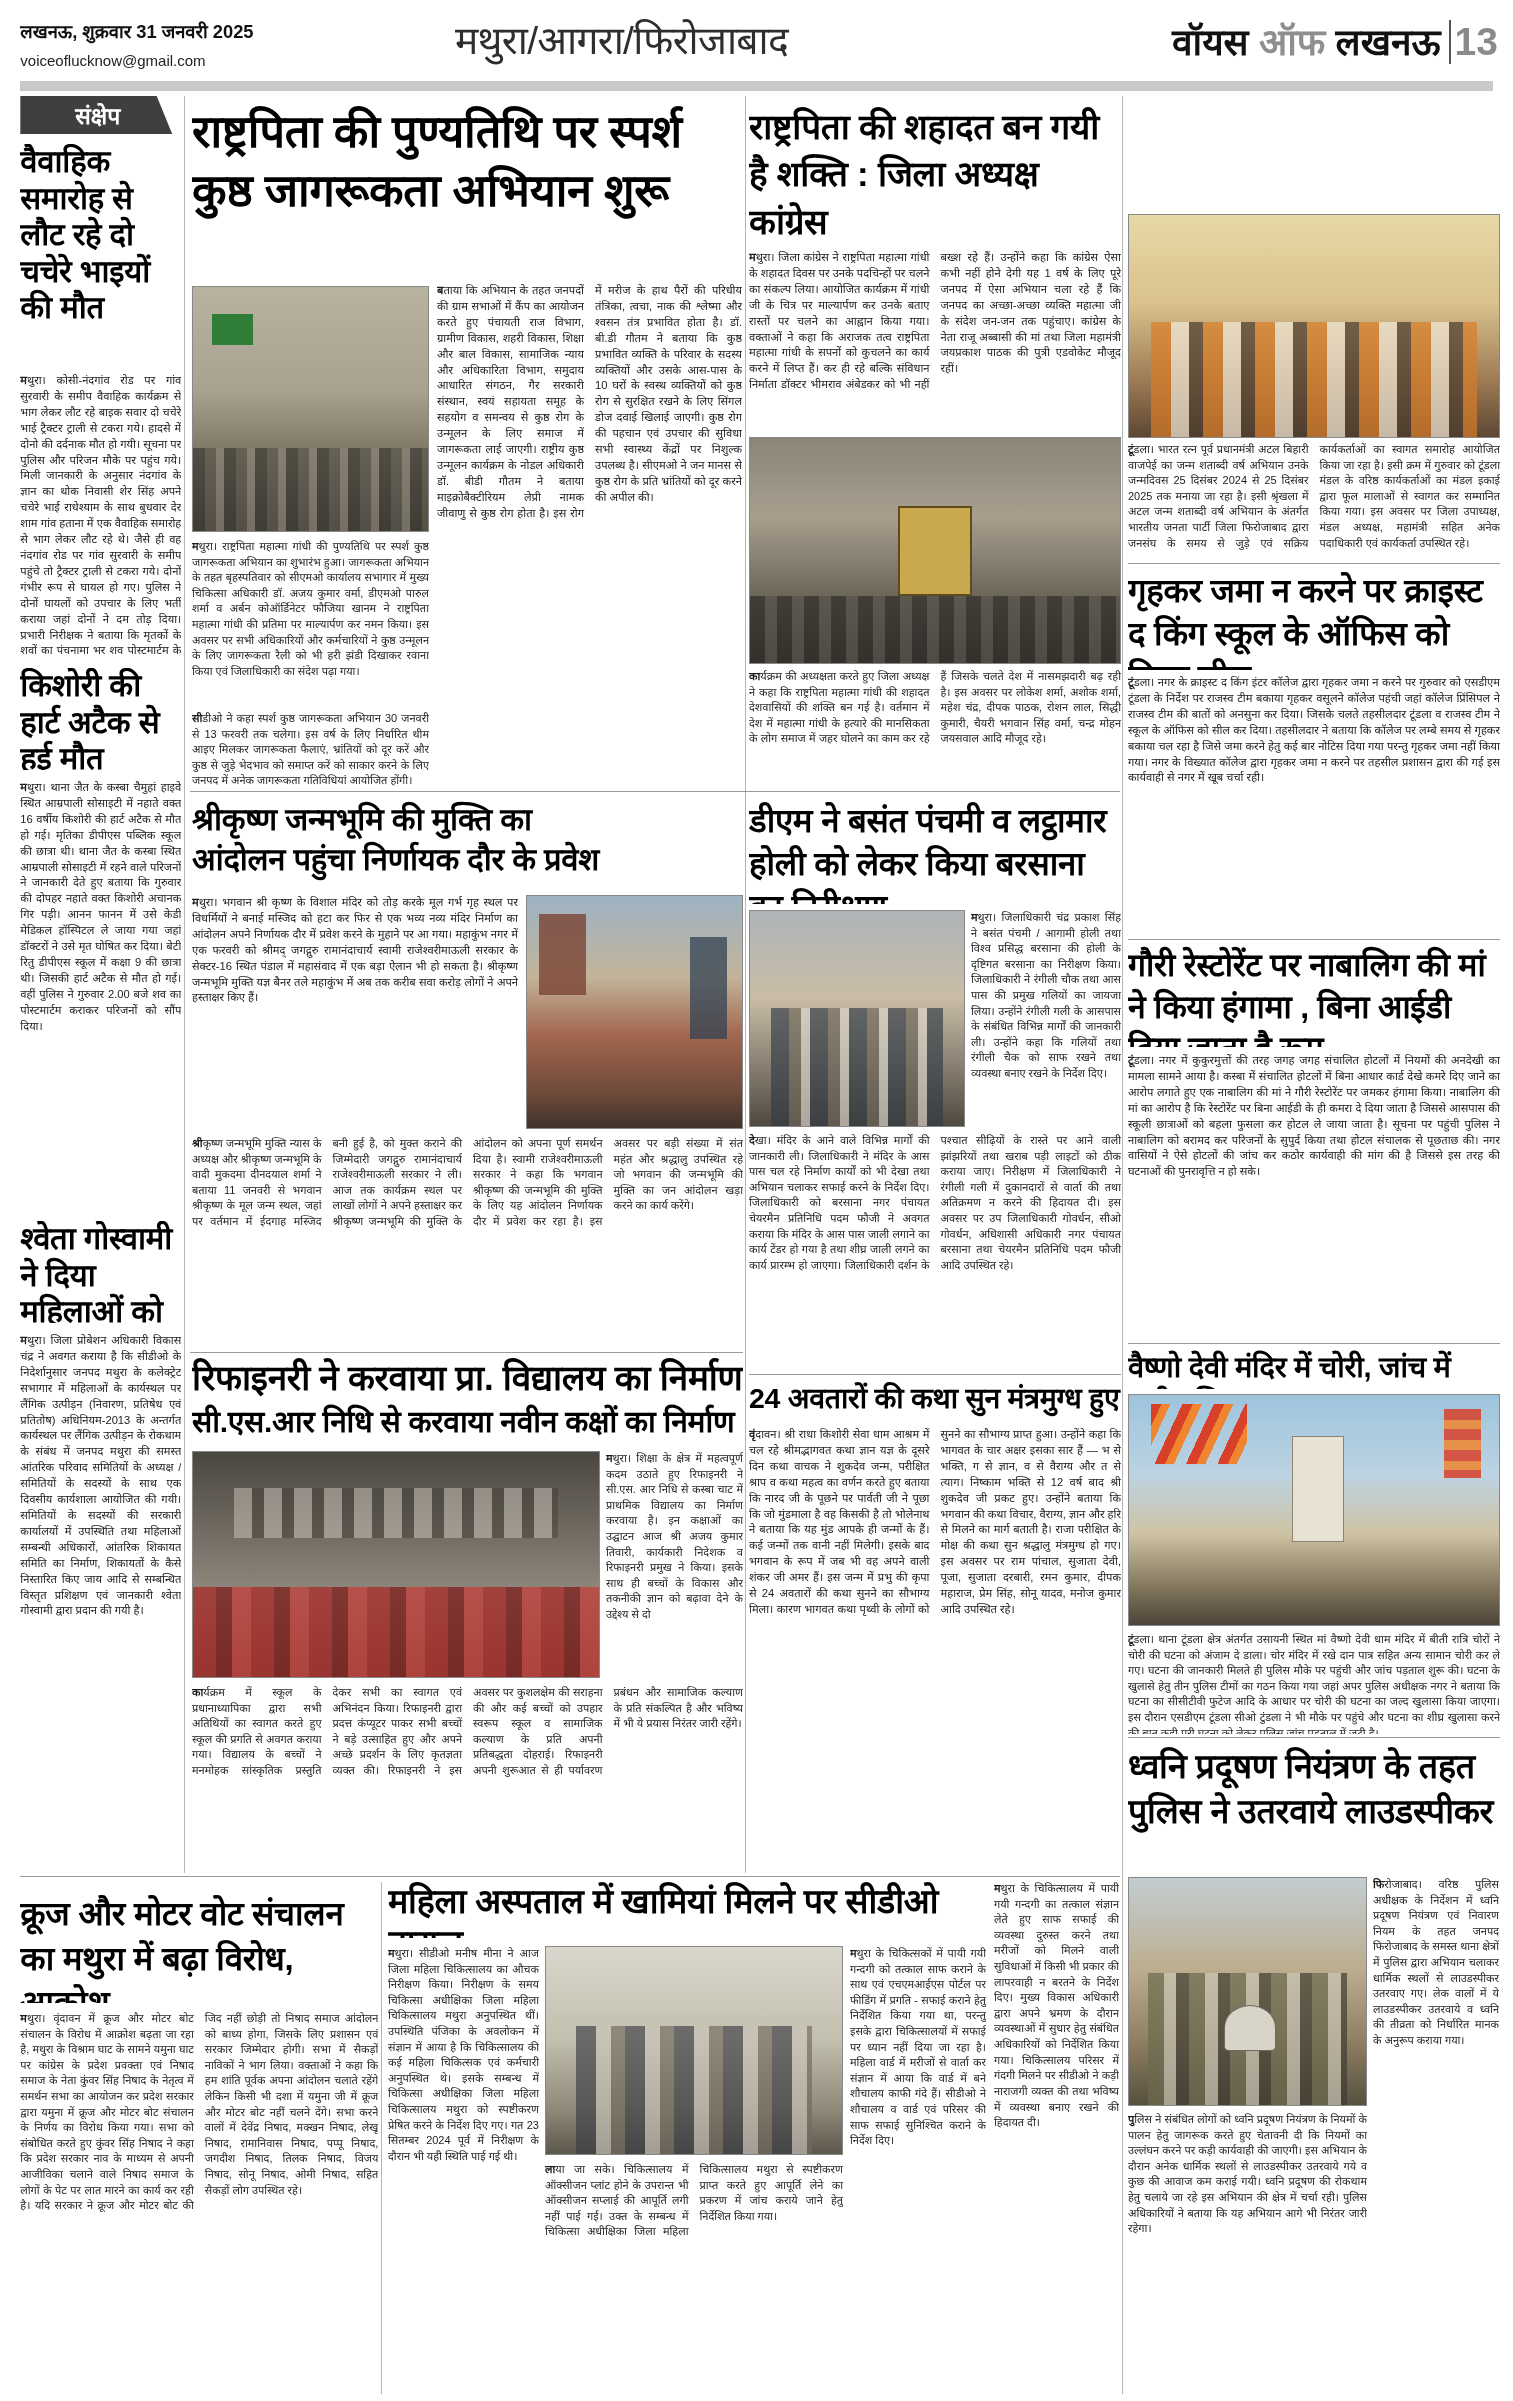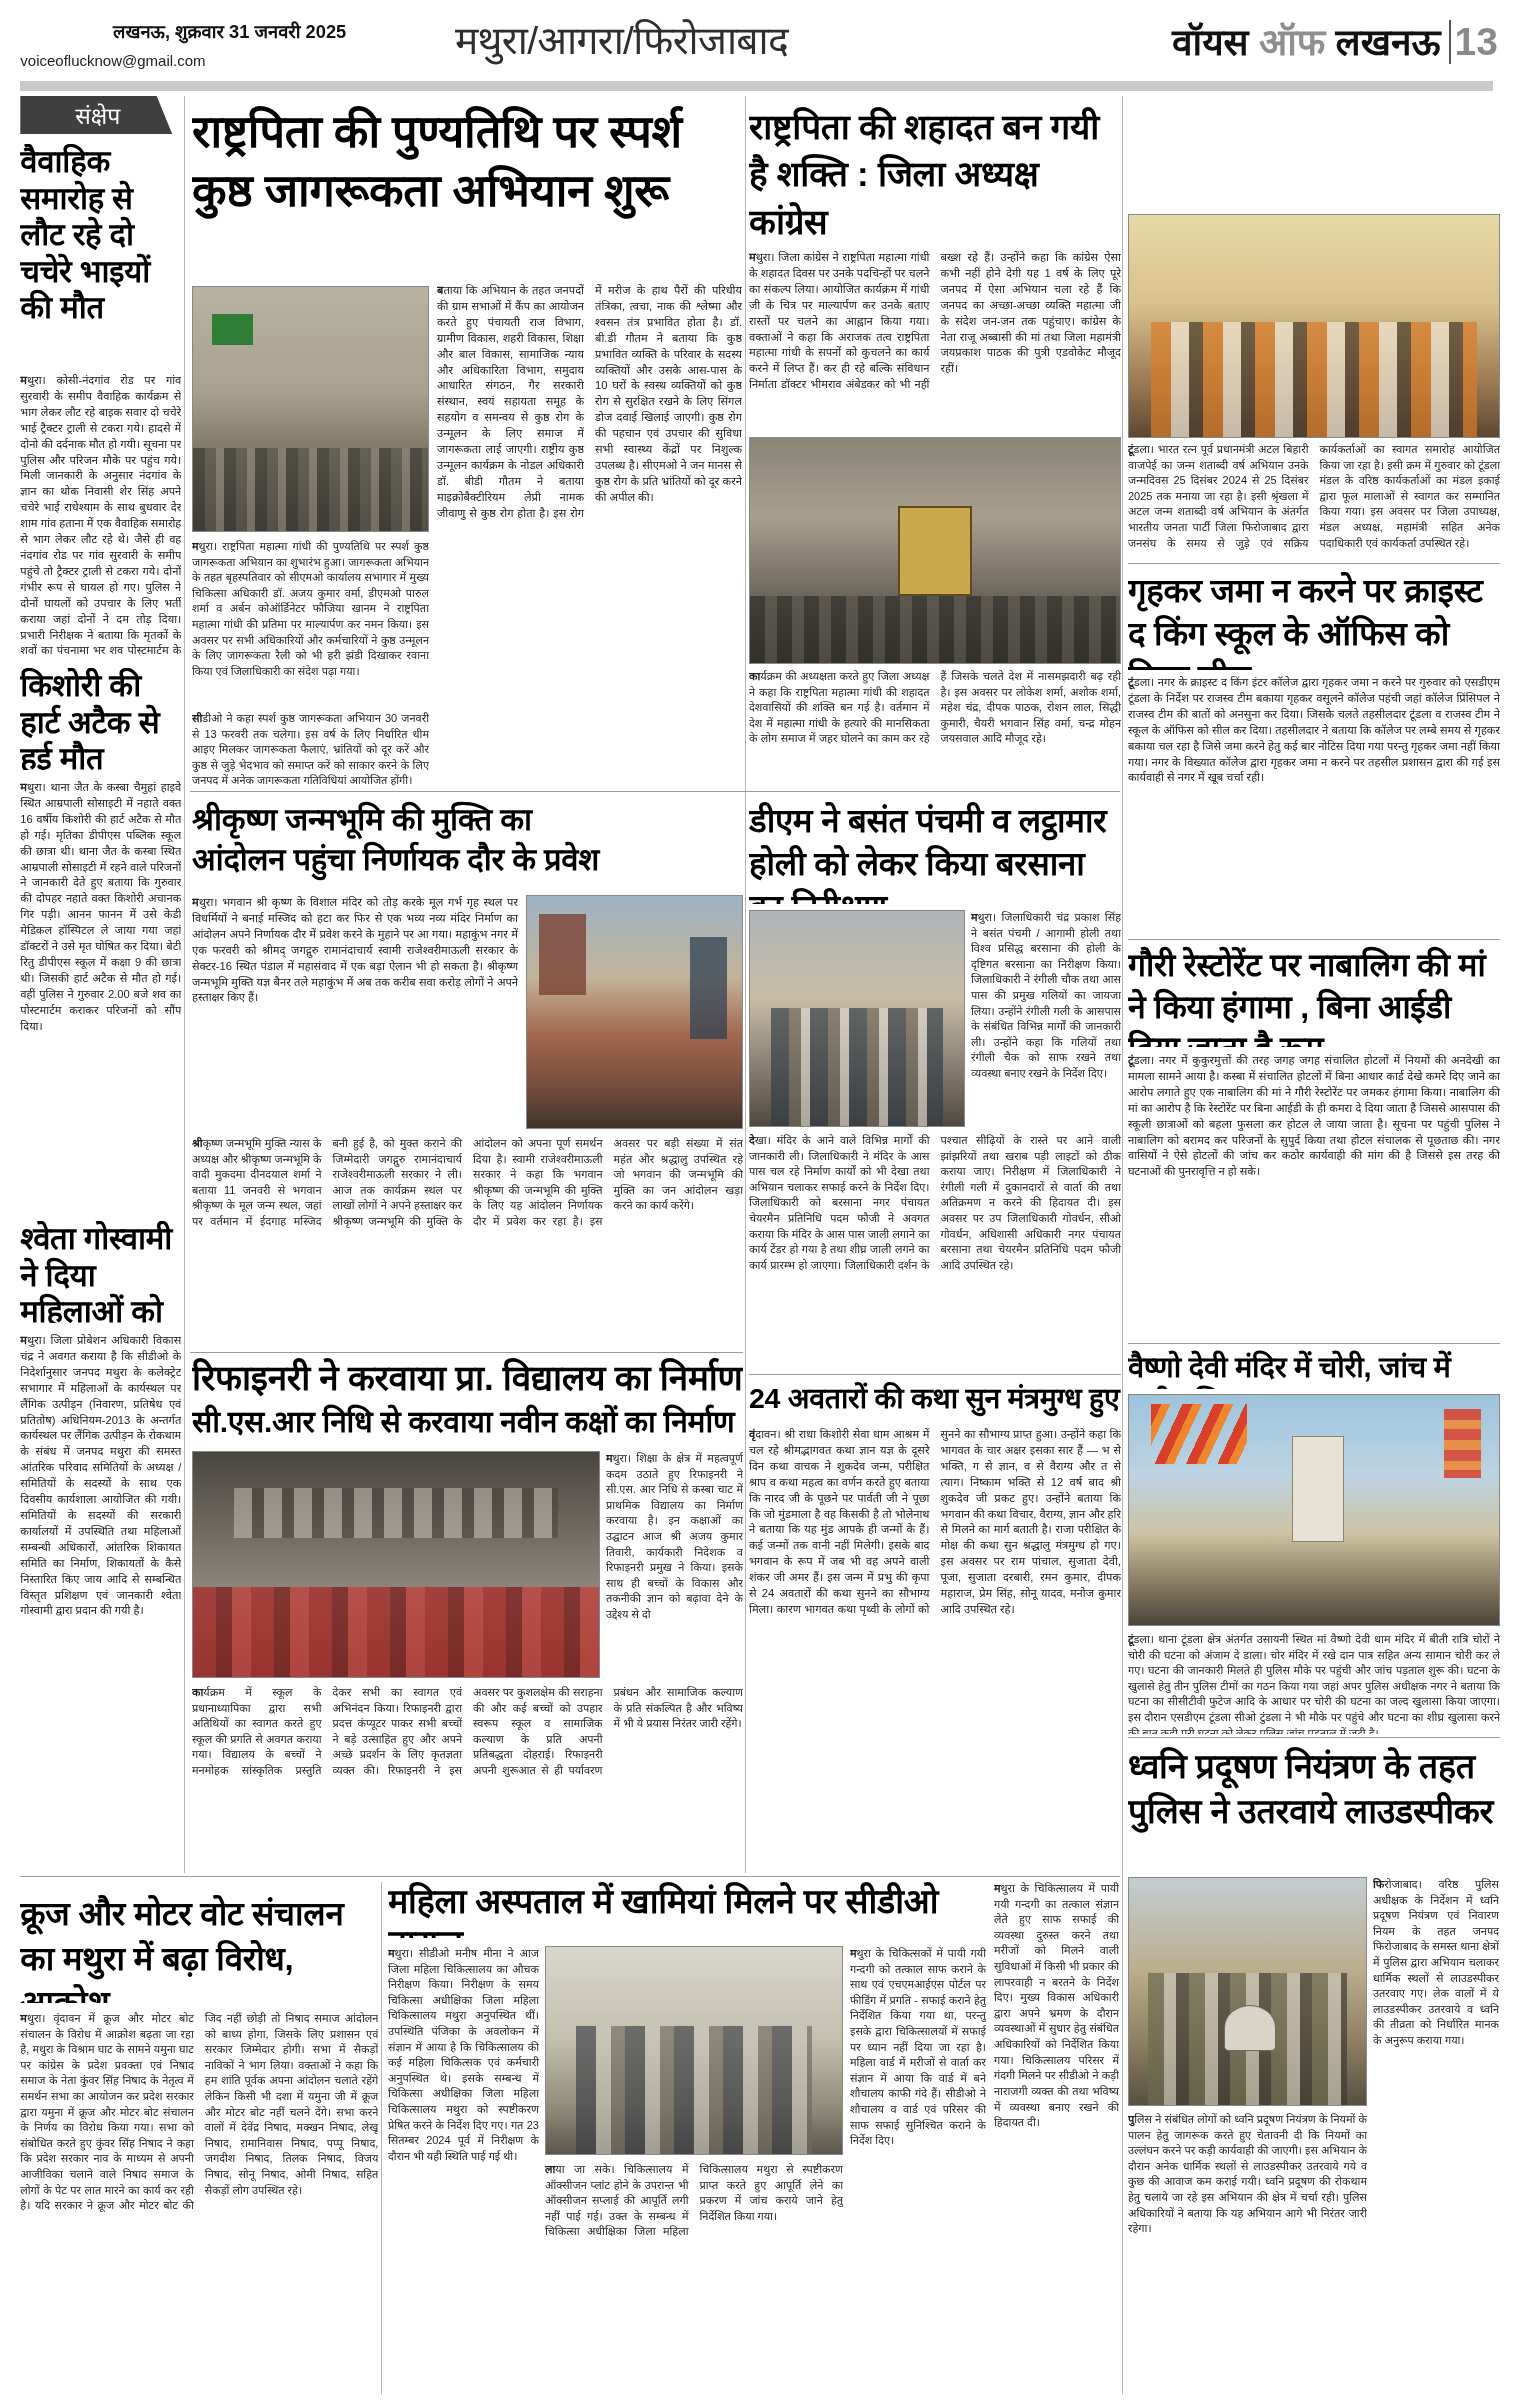"लखनऊ, शुक्रवार 31 जनवरी 2025" div.abs { text-align: right -> none }
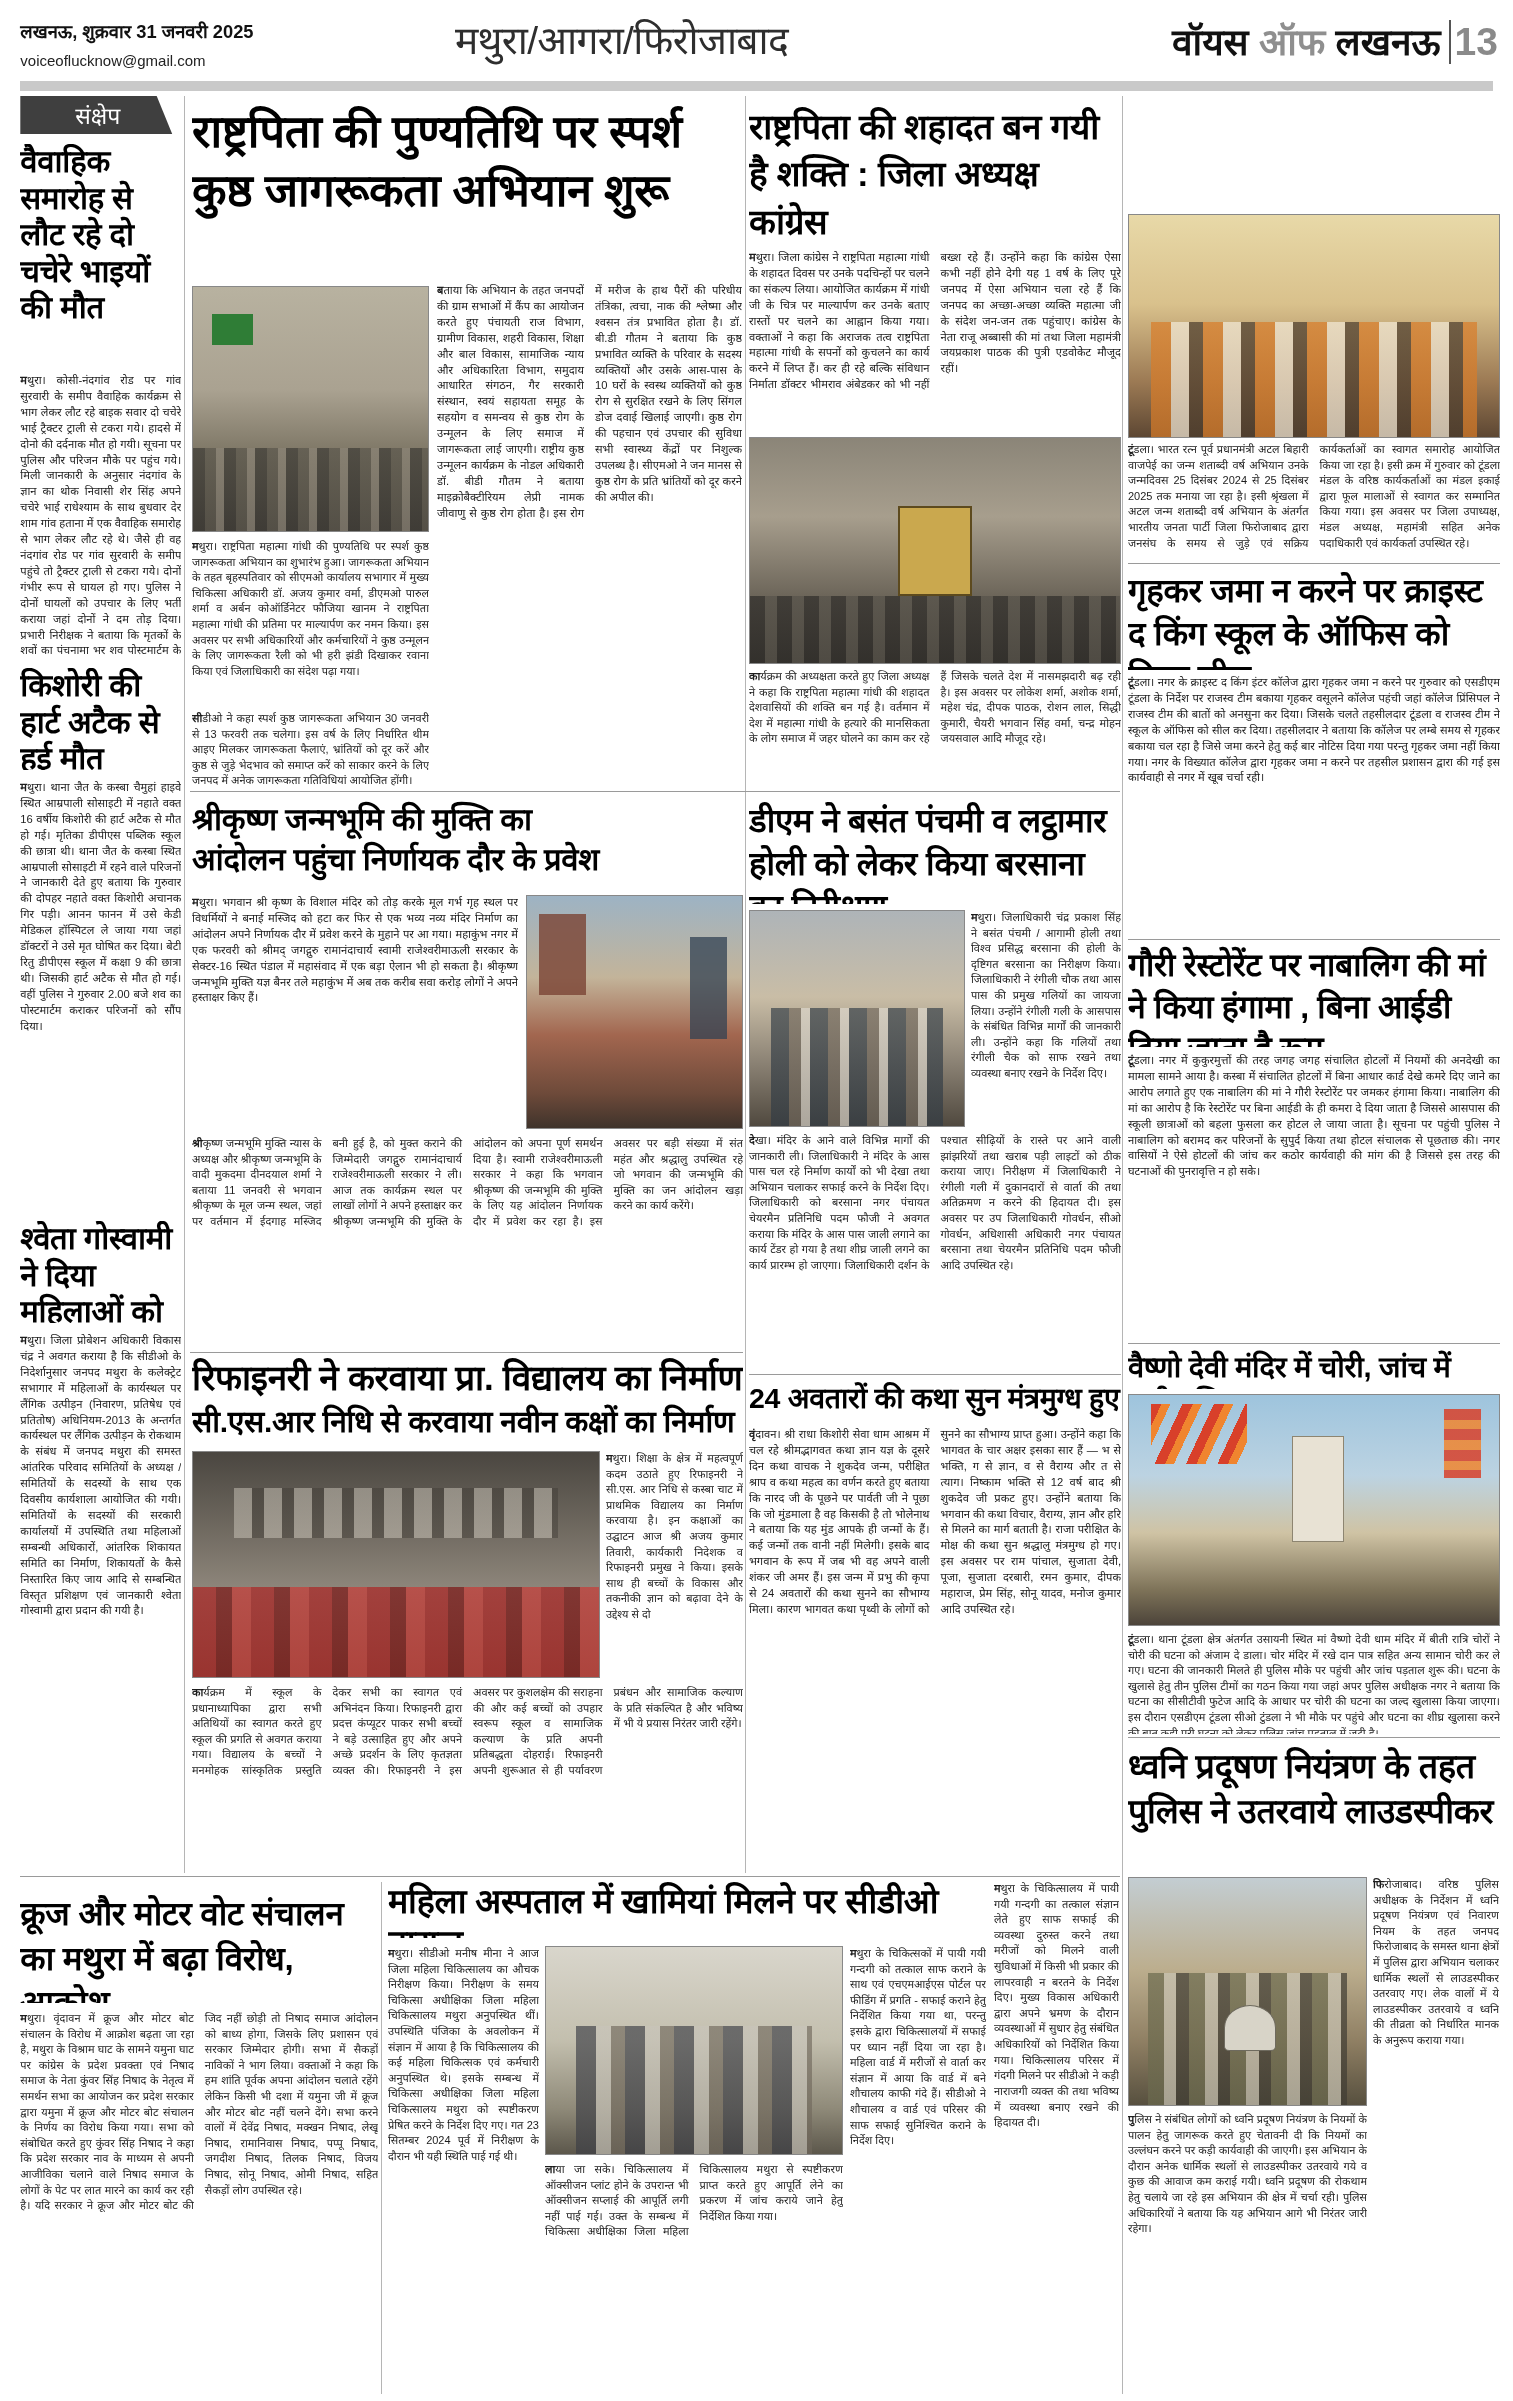"संक्षेप" .brieftag { font-weight: 400 -> 700 }
